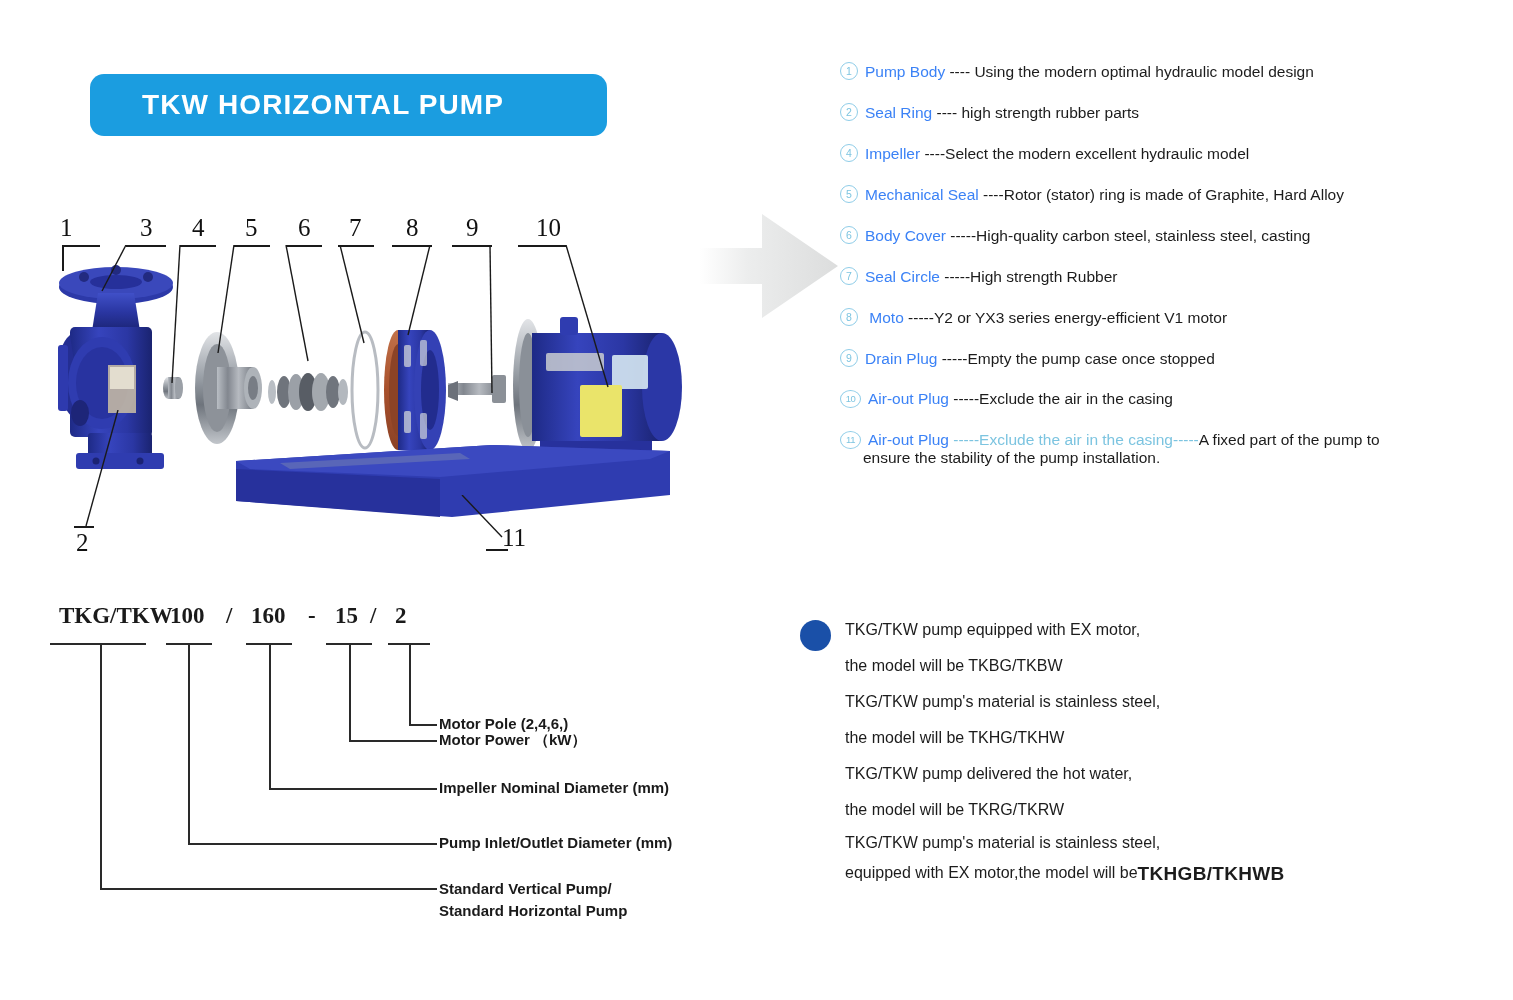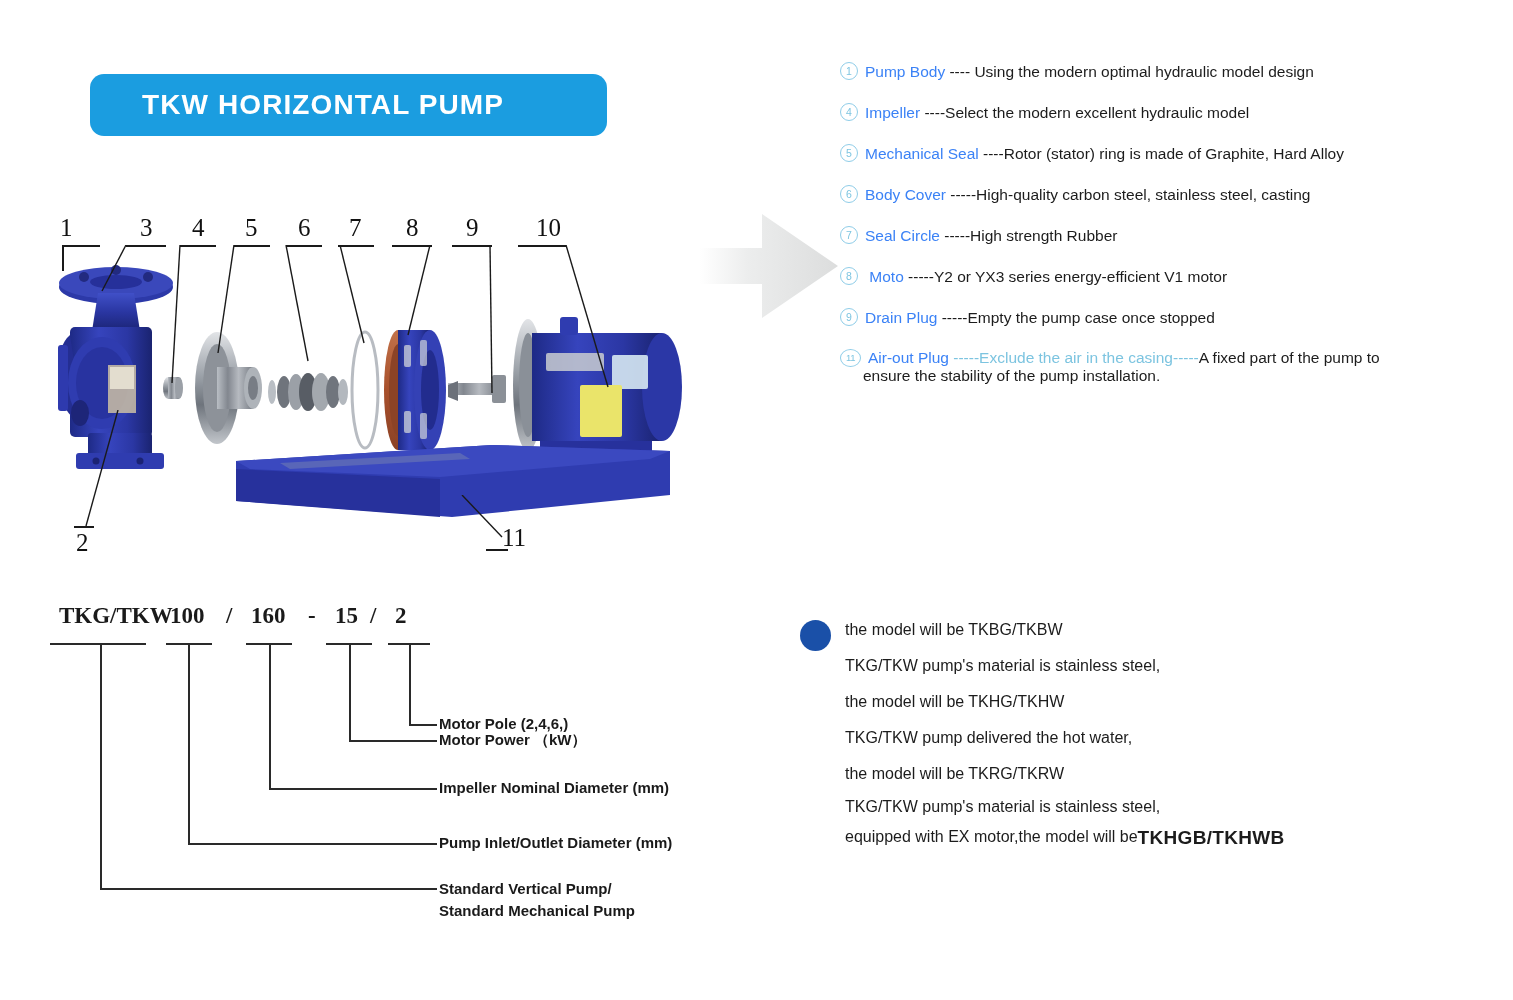"2 Seal Ring ---- high" div.legend-item { html: none -> <div> <span>2</span><span>Seal Ring</span><span> ---- </span><span>high strength rubber parts</span> </div> }
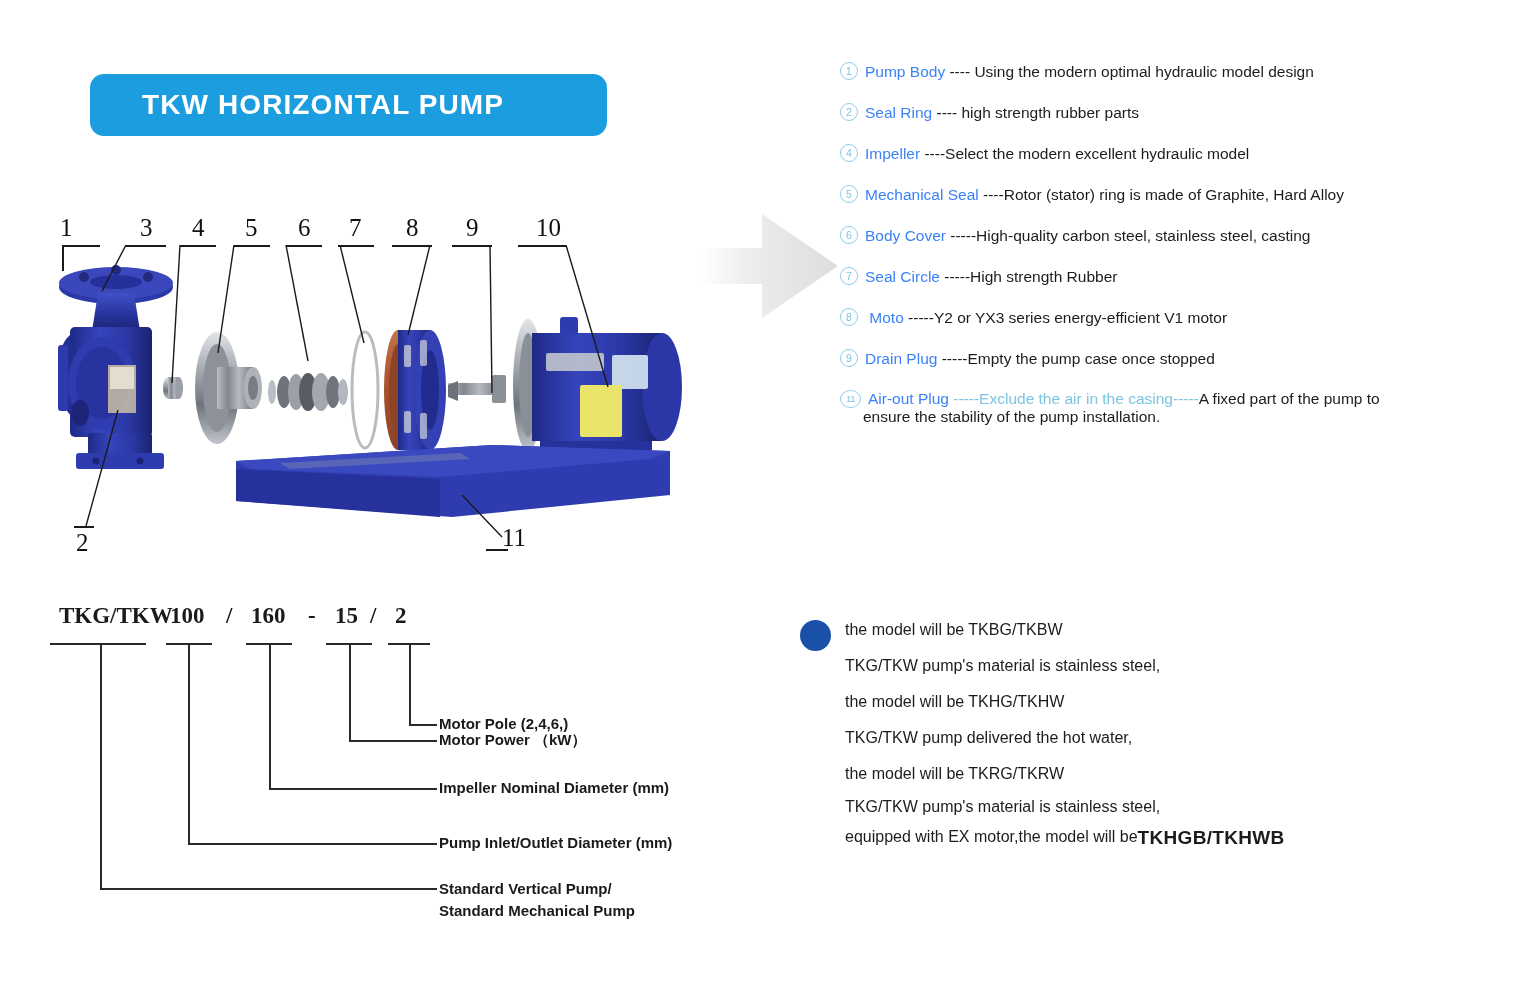"10 Air-out Plug -----Exclude the" div.legend-item { html: none -> <div> <span>10</span><span>Air-out Plug</span><span> -----</span><span>Exclude the air in the casing</span> </div> }
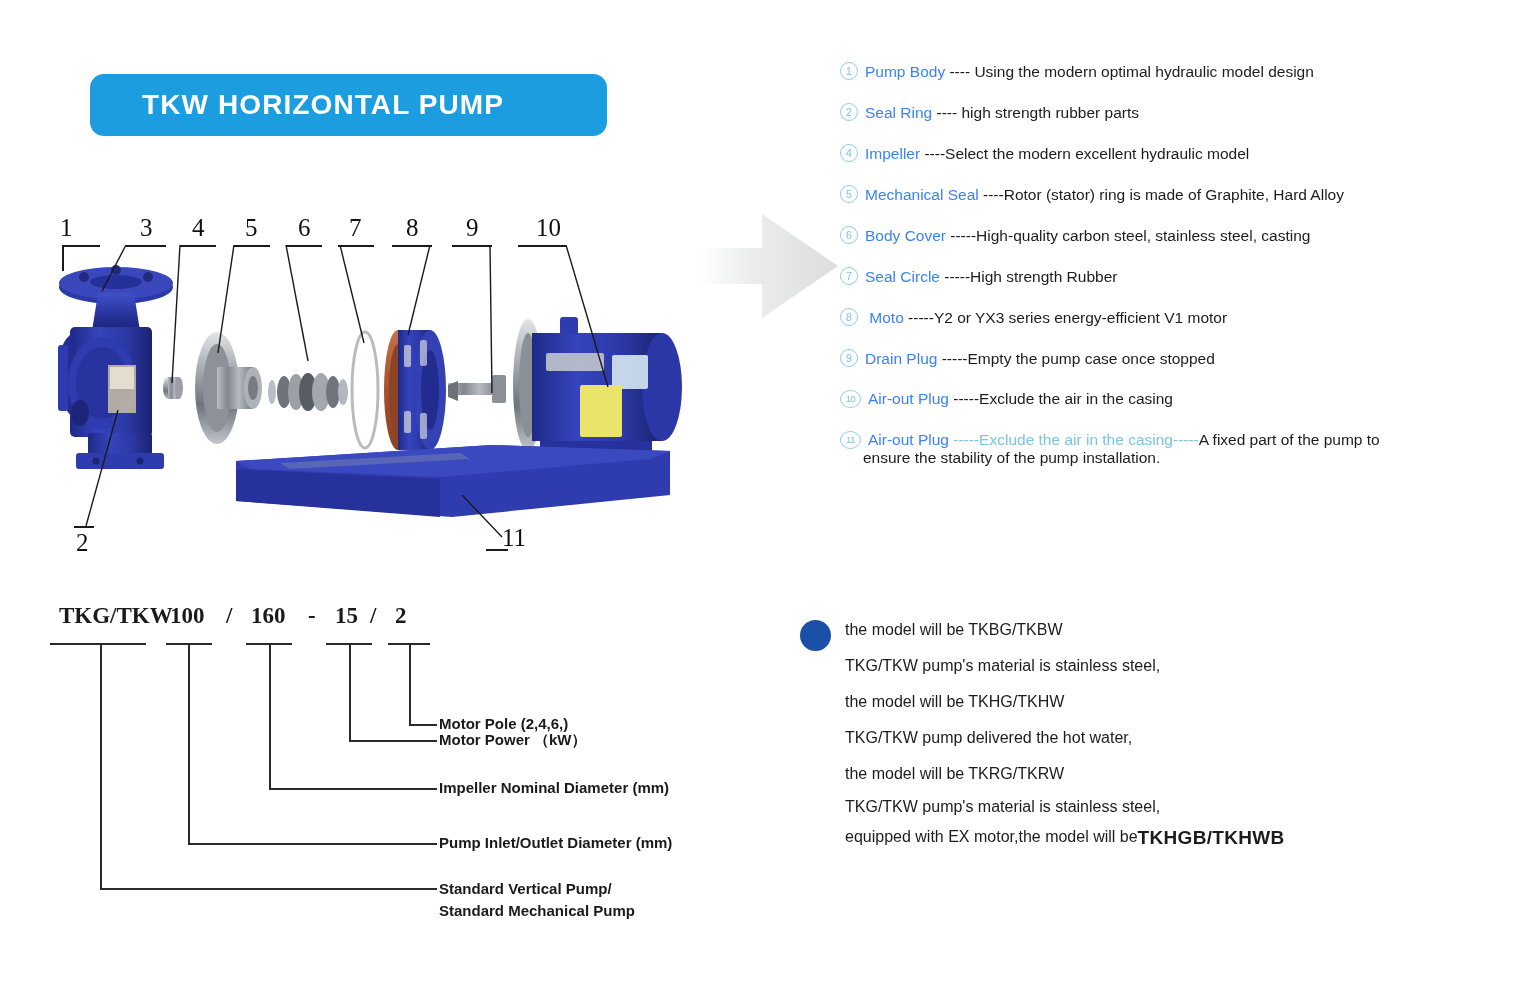"TKG/TKW pump equipped with EX" div.note-line { html: none -> <div>TKG/TKW pump equipped with EX motor,</div> }
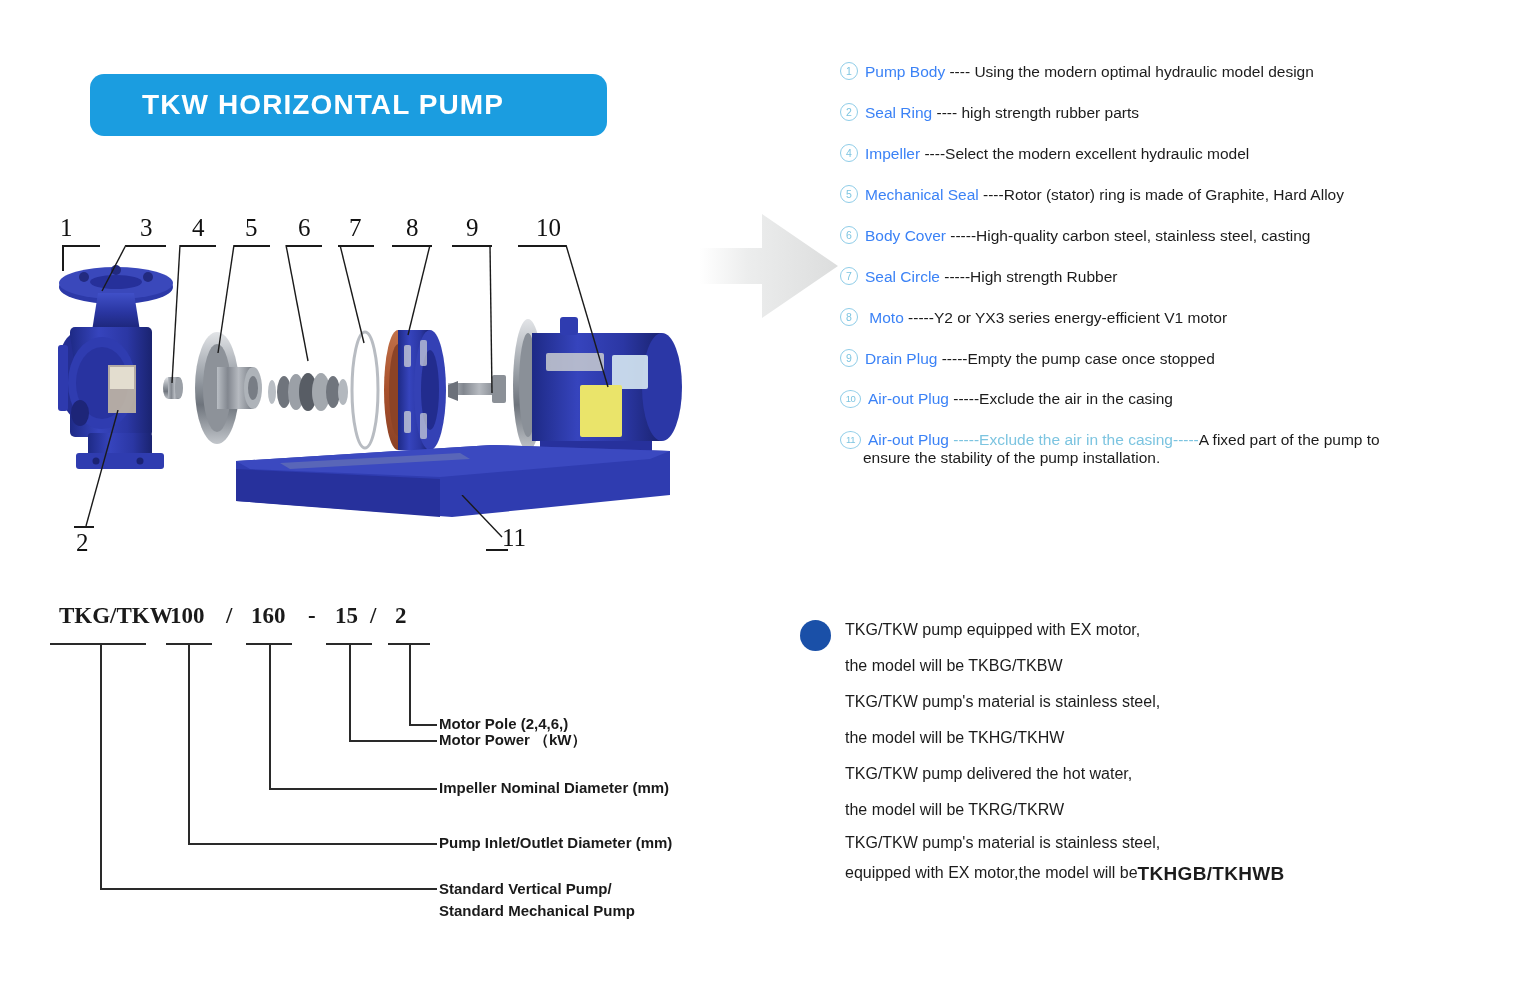"Standard Mechanical Pump" div.mlabel { text: Mechanical -> Horizontal }
